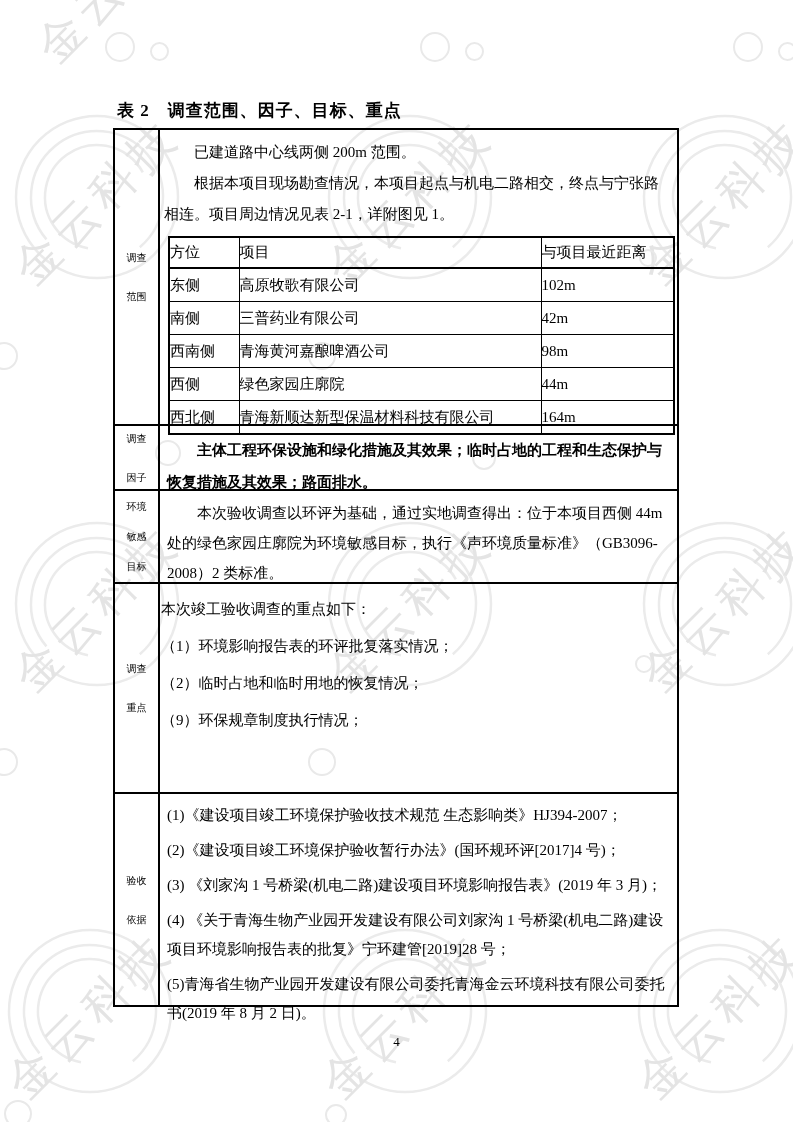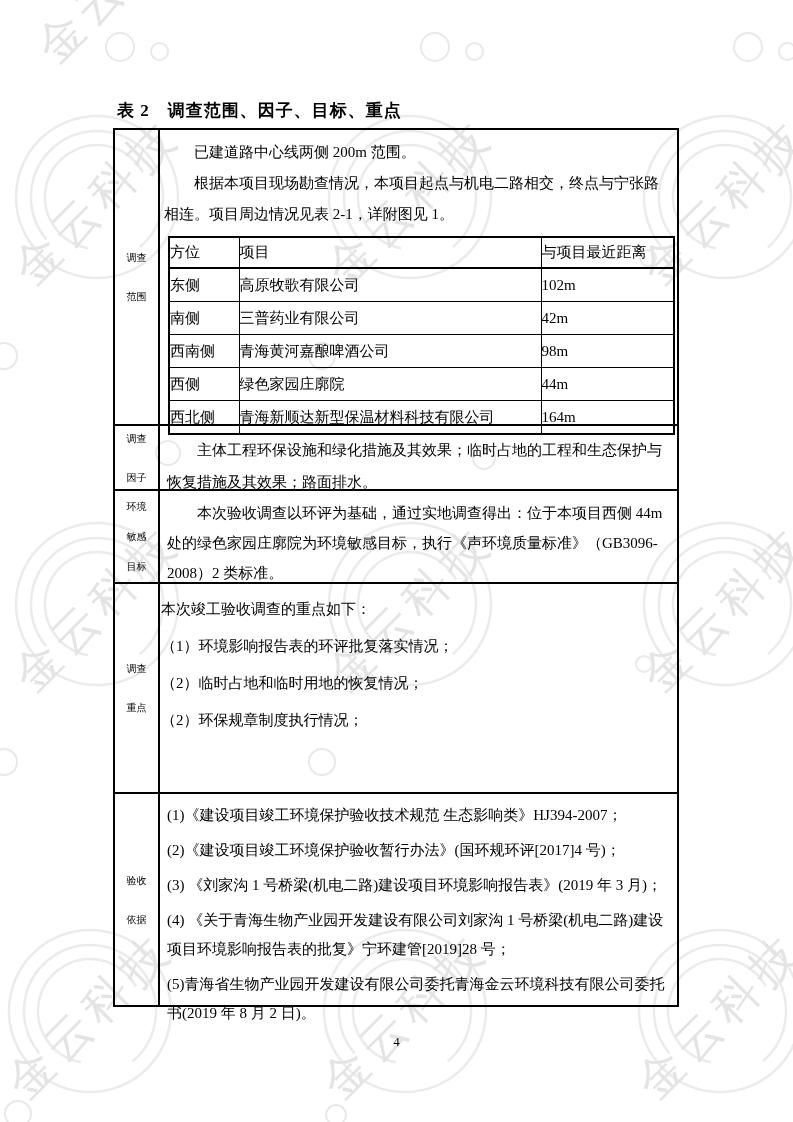"主体工程环保设施和绿化措施及其效果；临时占地的工程和生态保护与恢复措施及其效果；" .r2 .content-cell { font-weight: none -> bold }
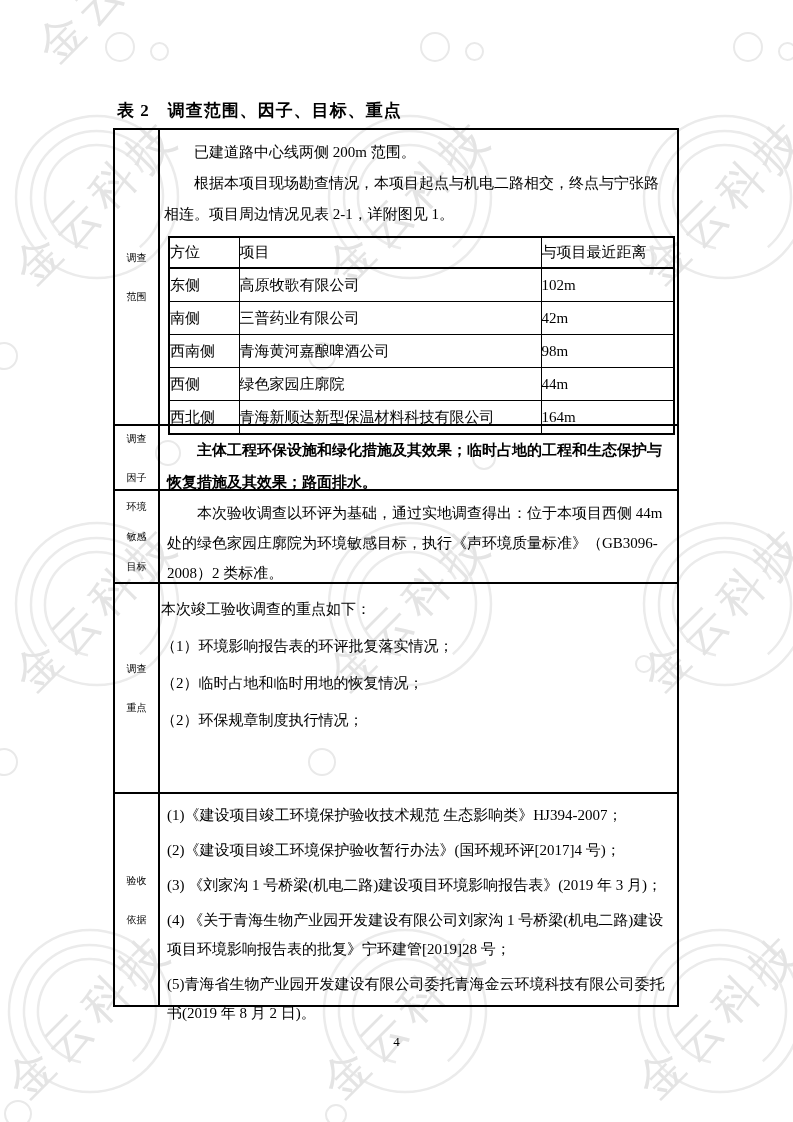"（2）环保规章制度执行情况；" div.line { text: 2 -> 9 }
